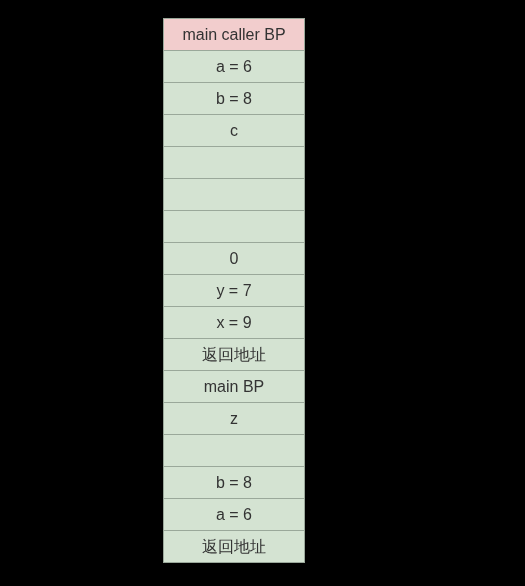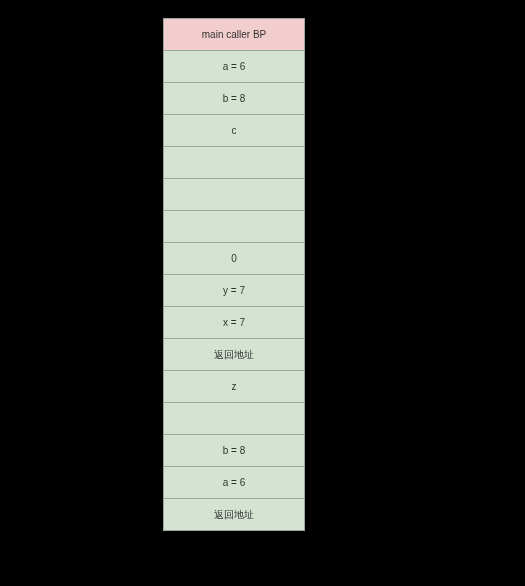"main caller BP" .stack-cell { font-size: 10px -> 16px }
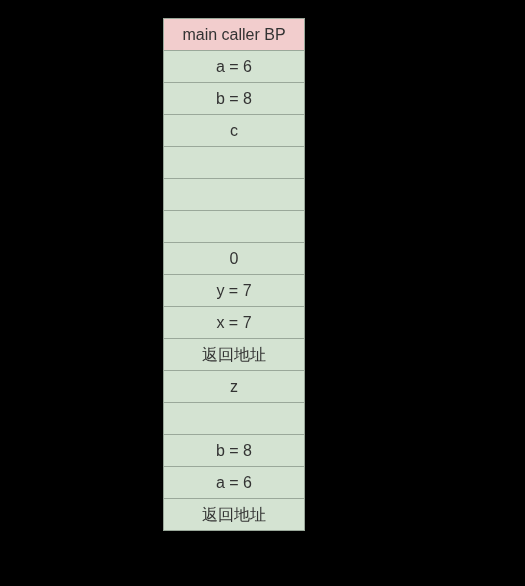"x = 7" td.stack-cell { text: 7 -> 9 }
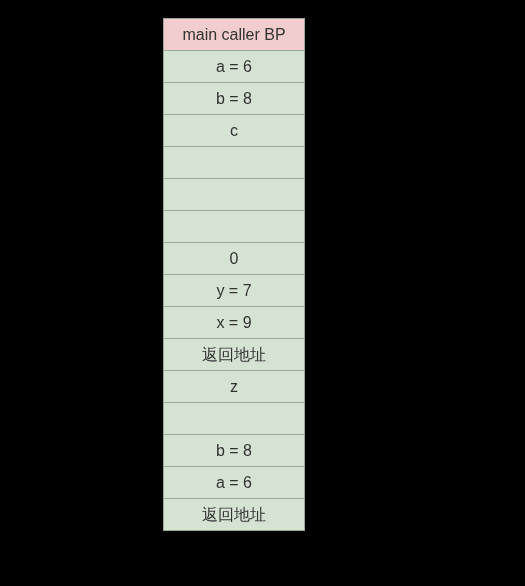"main BP" tr.stack-row { html: none -> <tr> <td>main BP</td> </tr> }
